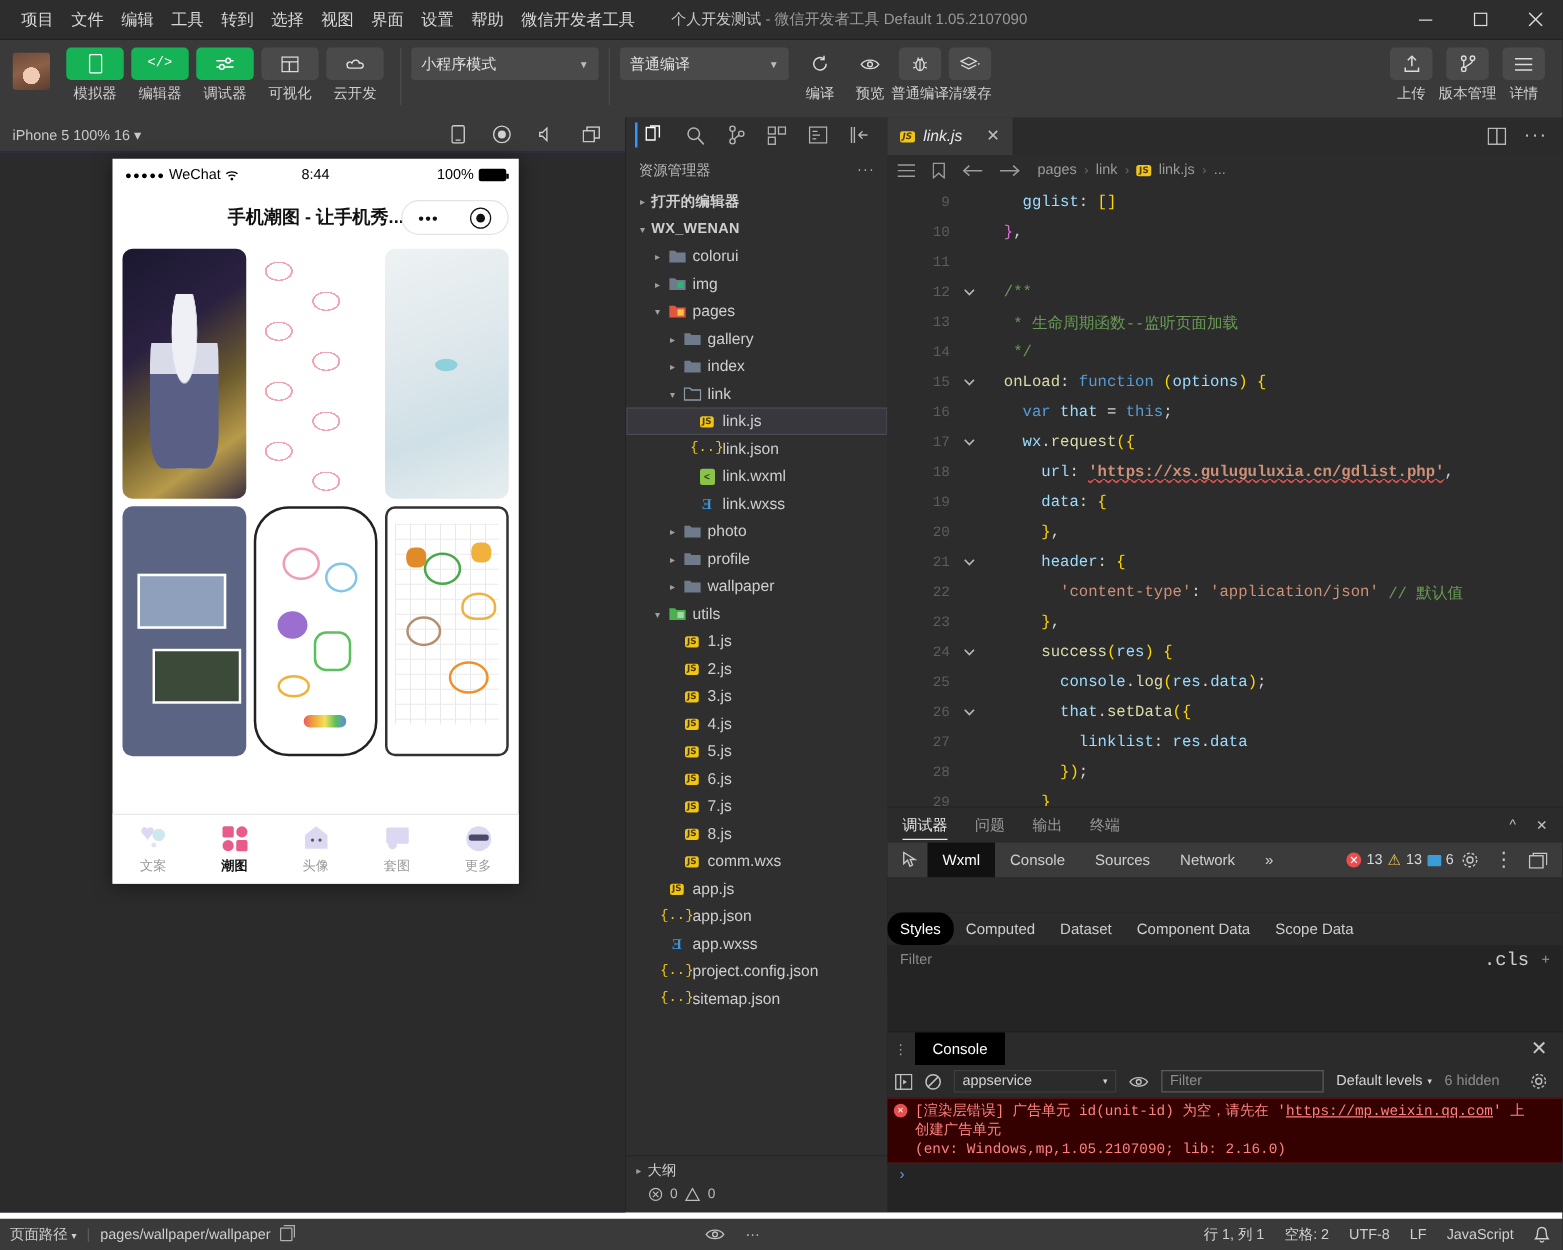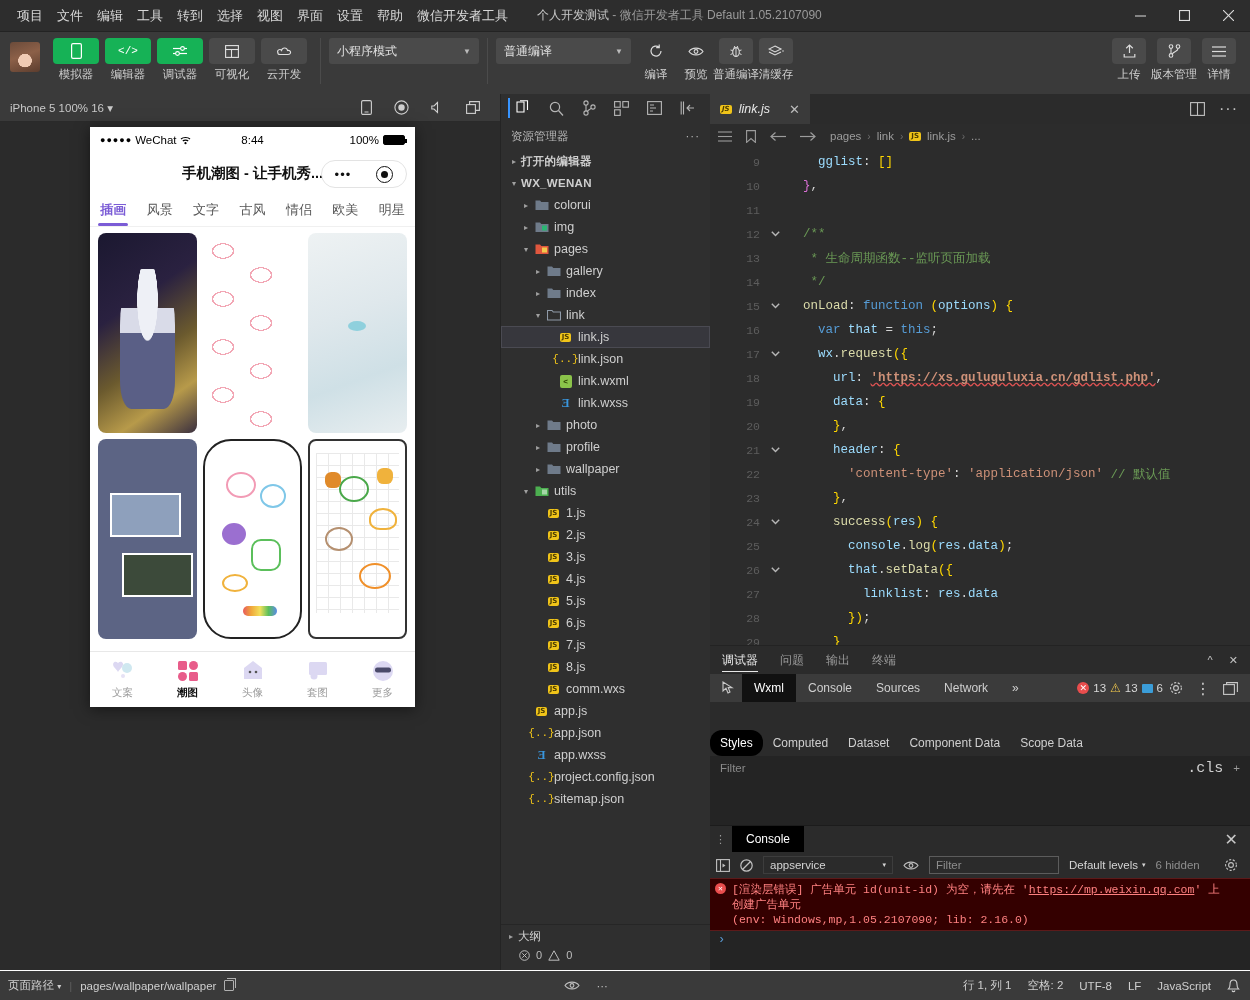"插画" div.cats { html: <div> <div>插画</div> <div>风景</div> <div>文字</div> <div>古风</div> <div>情侣</div> <div>欧美</div> <div>明星</div> </div> -> none }
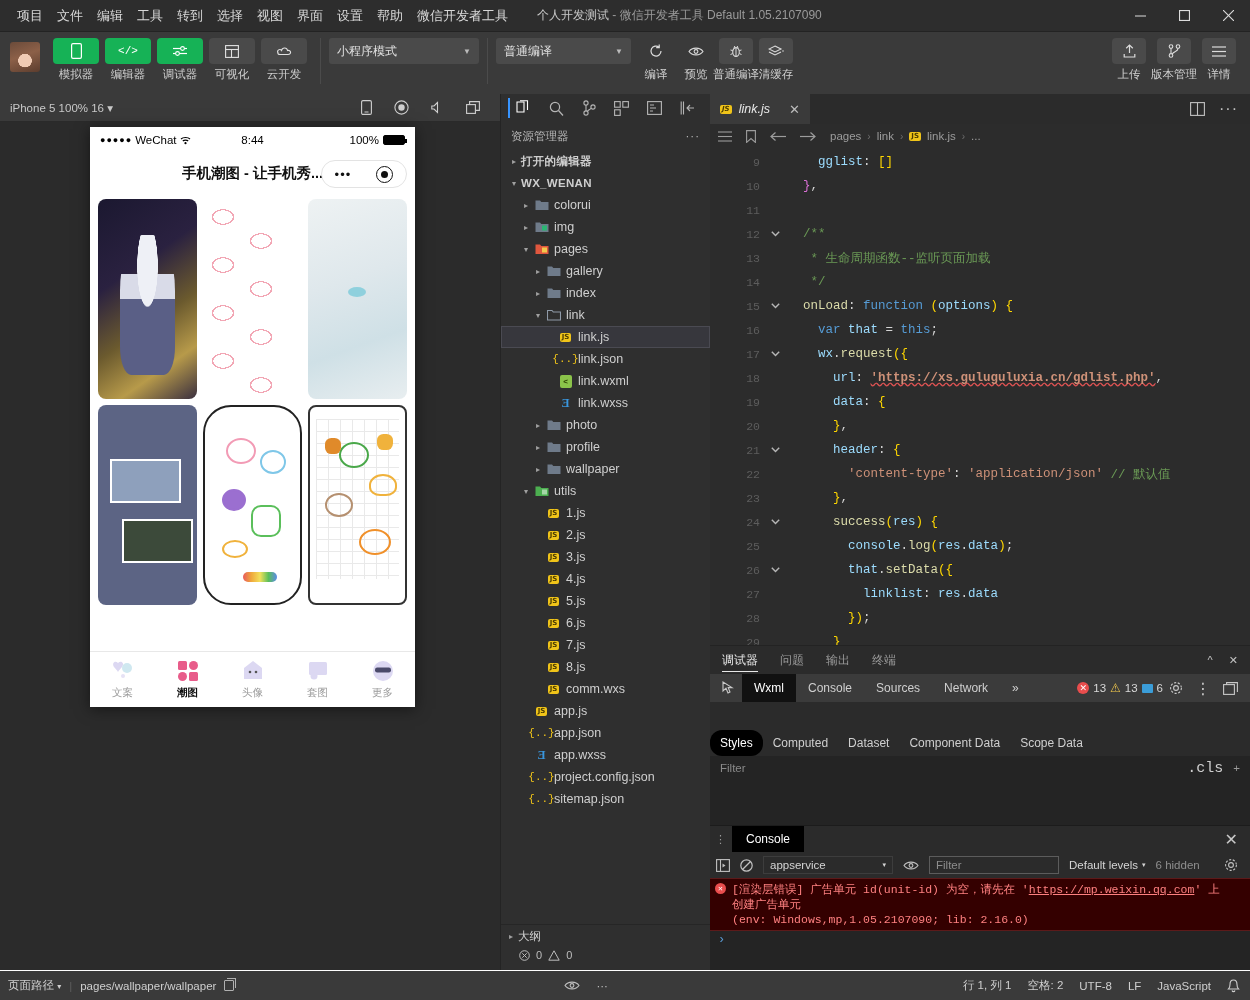"页面路径 ▾" .statusline { border-top: 1px solid #ffffff -> 5px solid #ffffff }
